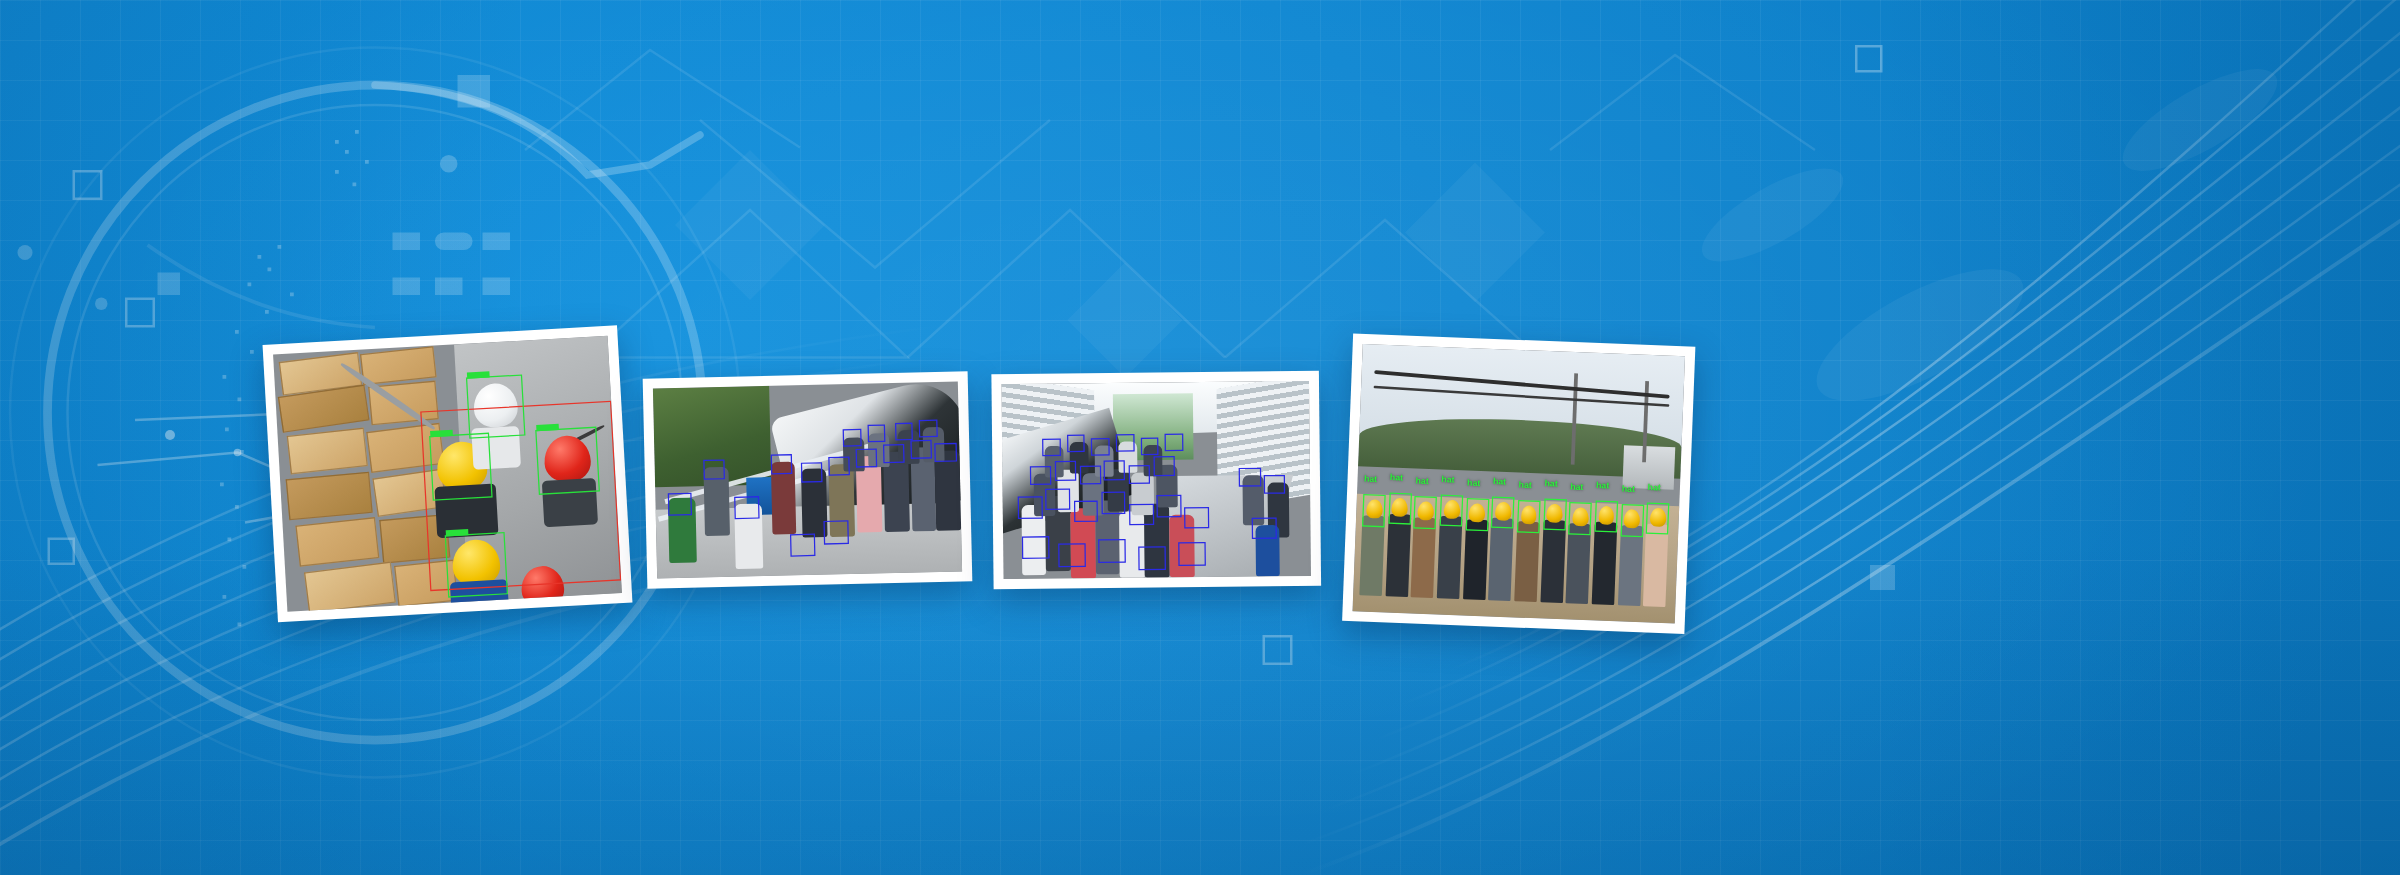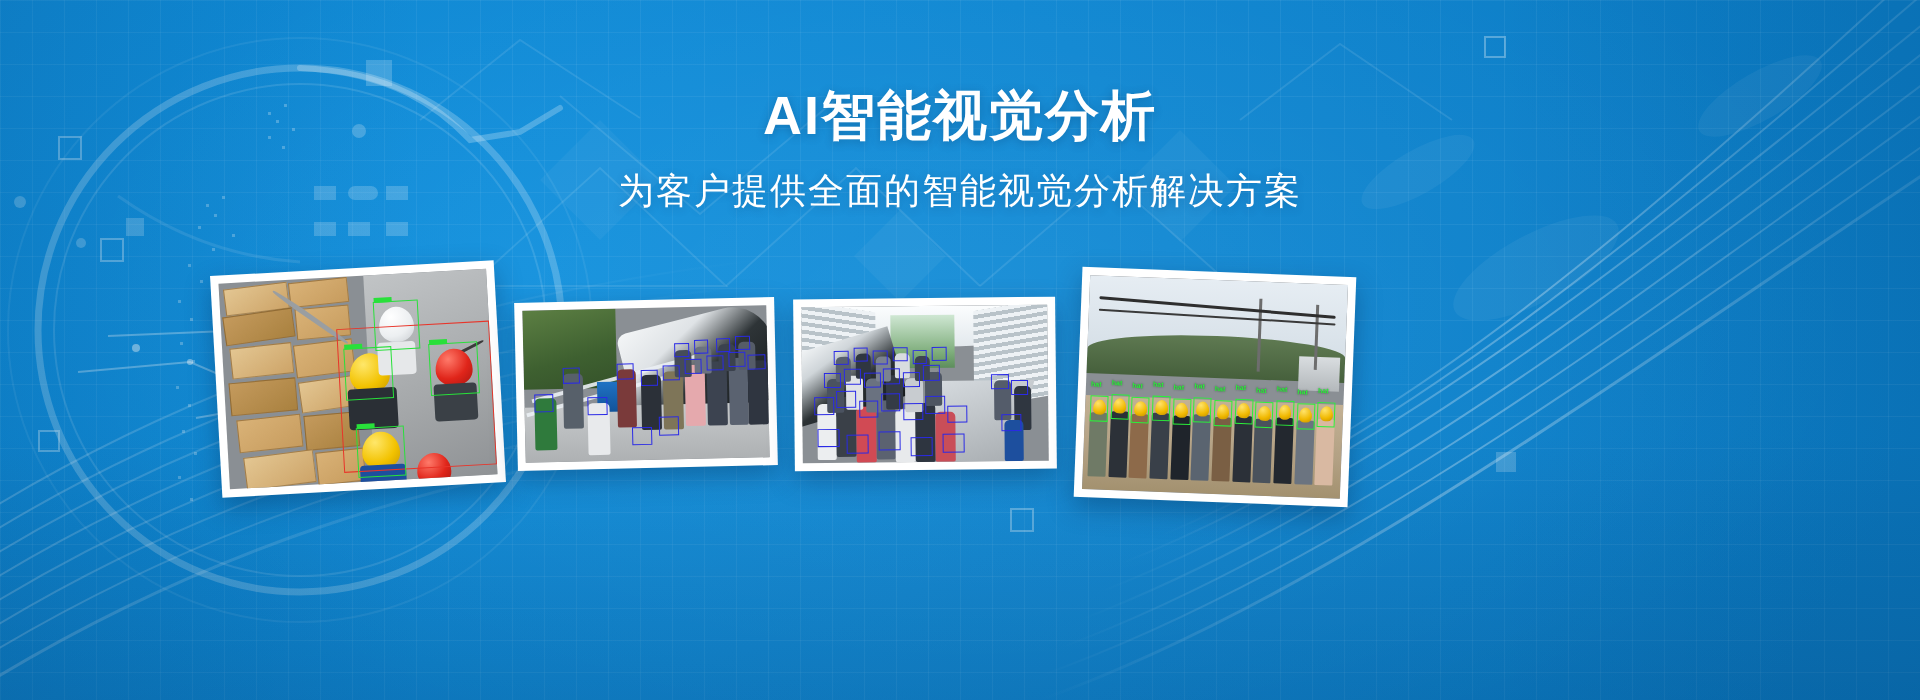"AI智能视觉分析" div.headline { html: <div> <div>AI智能视觉分析</div> <div>为客户提供全面的智能视觉分析解决方案</div> </div> -> none }
